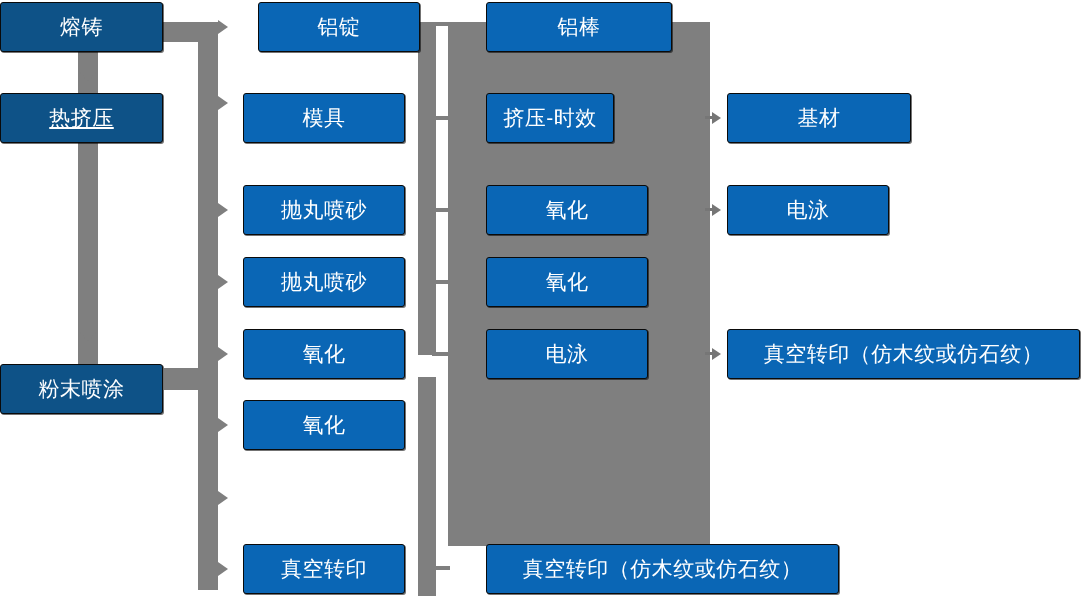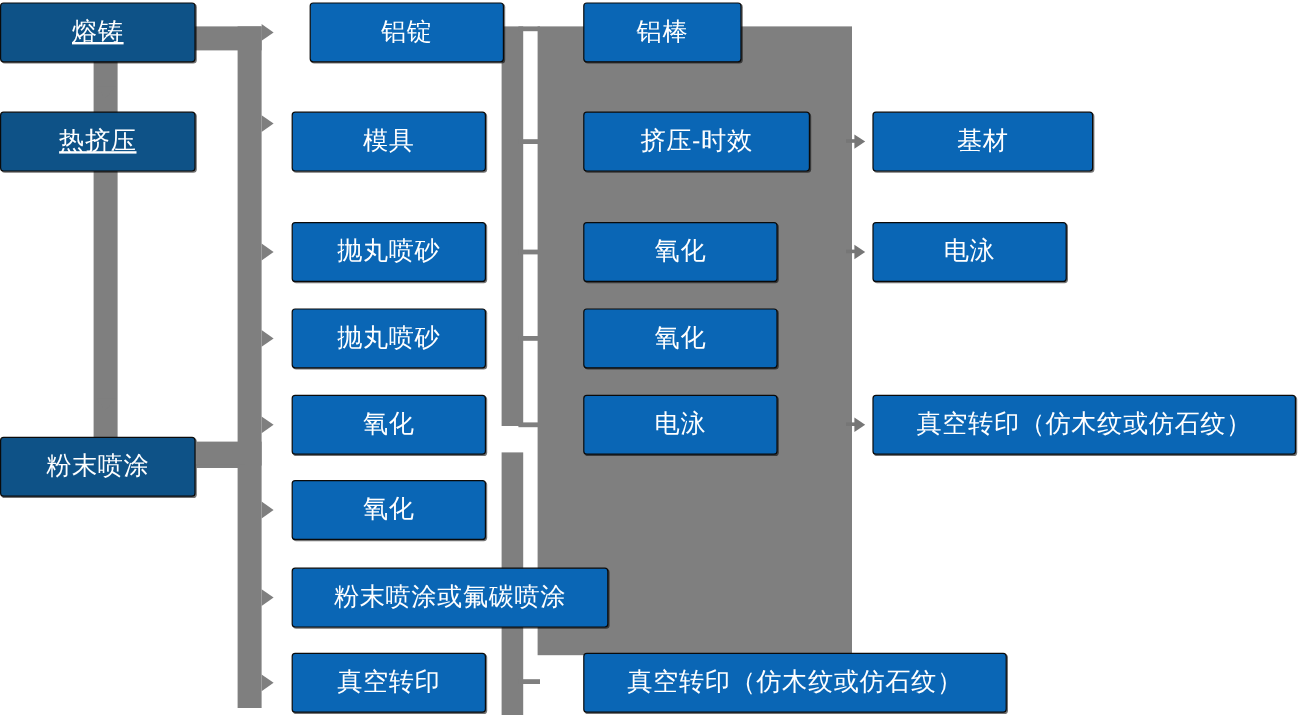"熔铸" div.box { text-decoration: underline -> none }
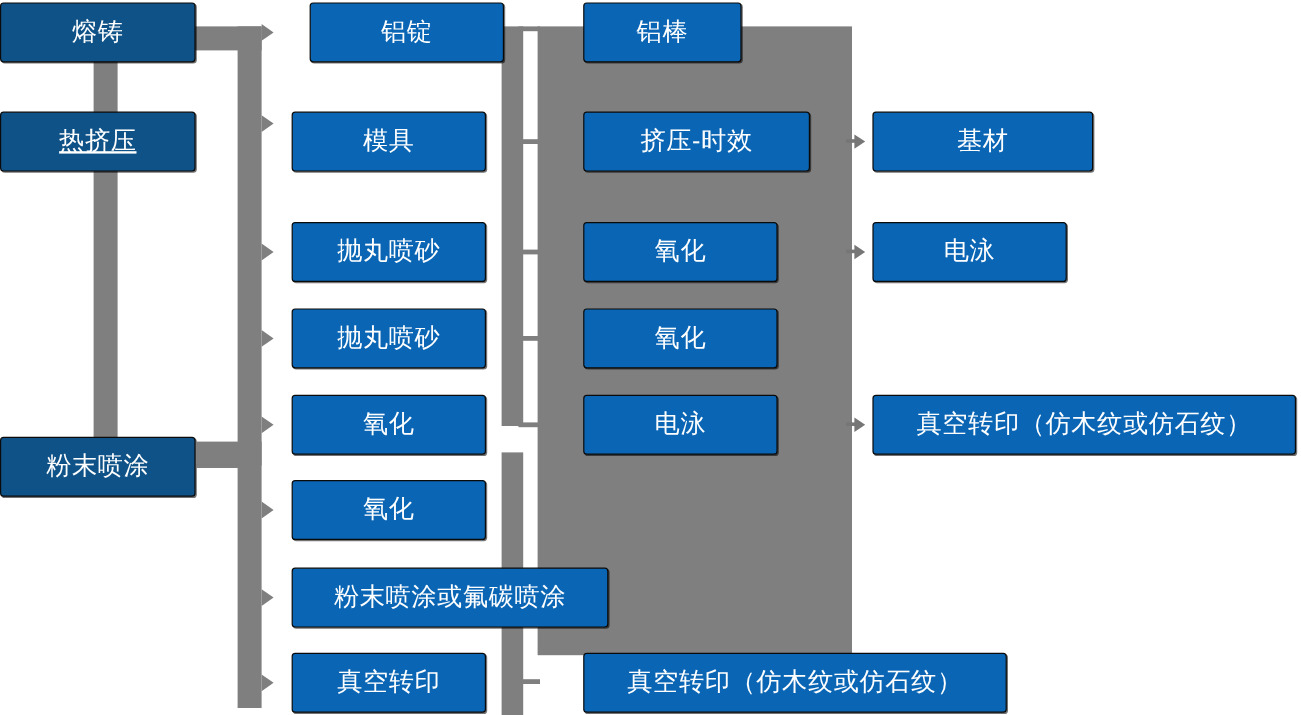"铝棒" div.box { width: 132px -> 186px }
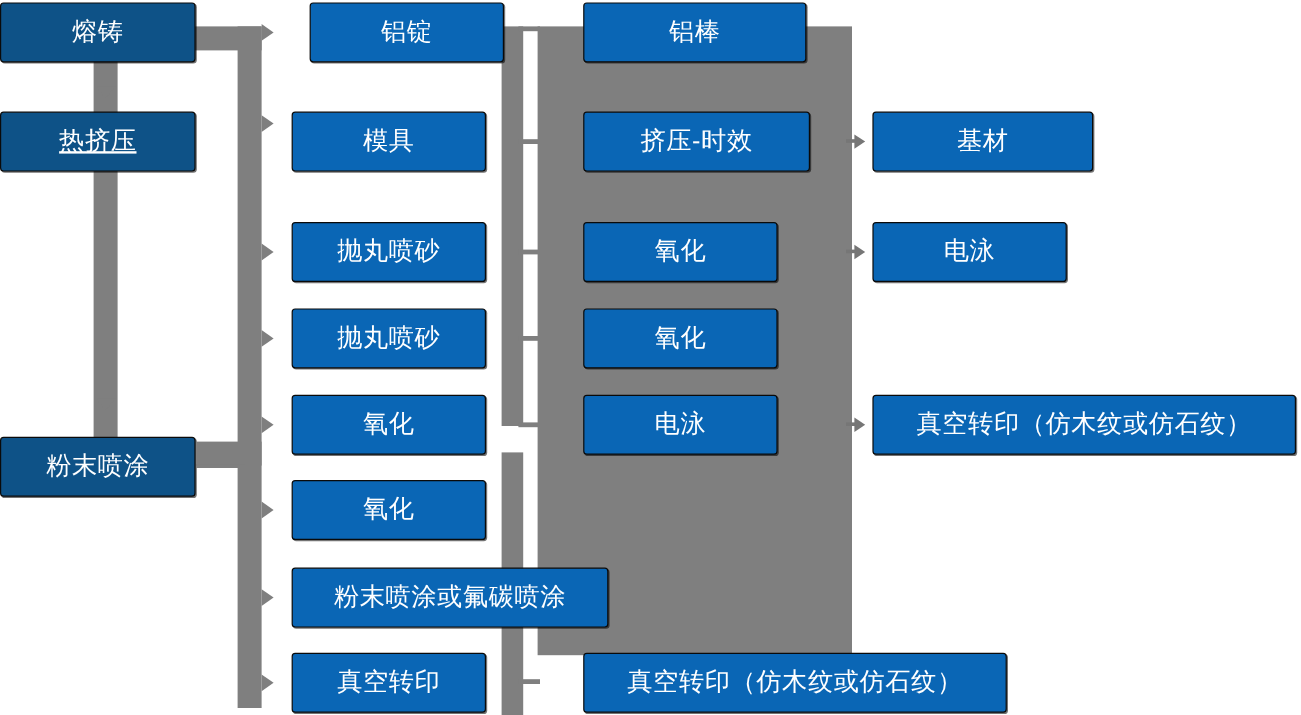"挤压-时效" div.box { width: 189px -> 128px }
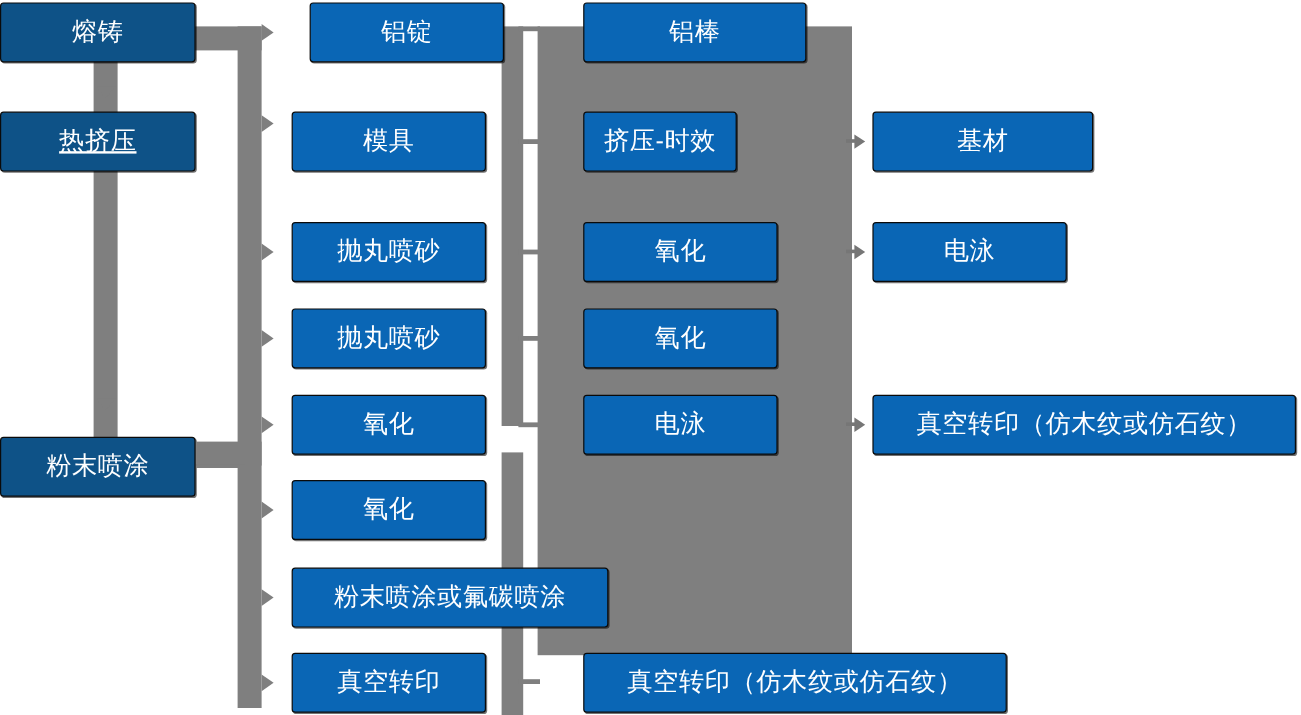"粉末喷涂或氟碳喷涂" div.box { html: <div> <span>粉末喷涂或氟碳喷涂</span> </div> -> none }
